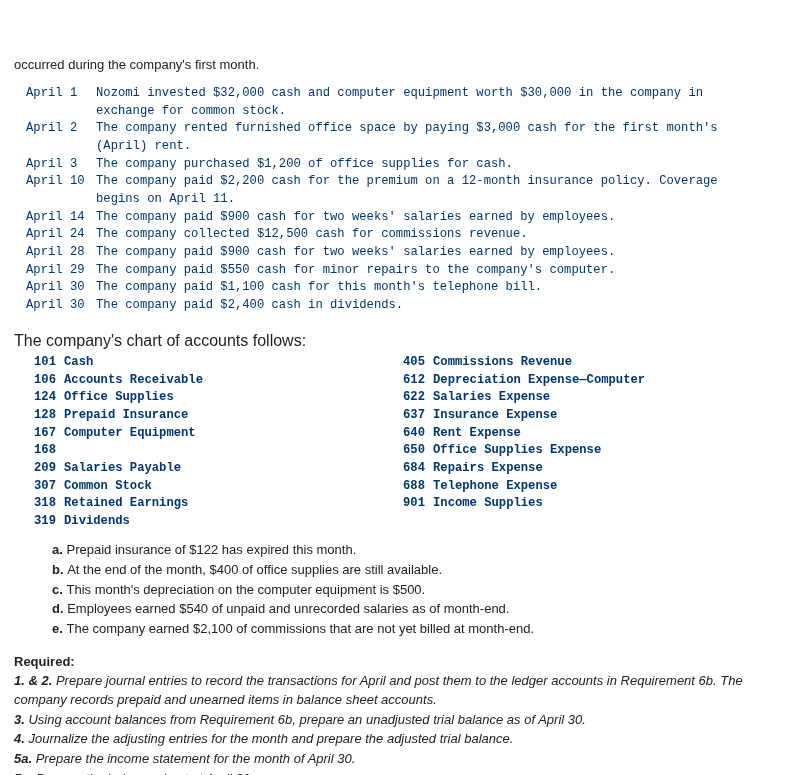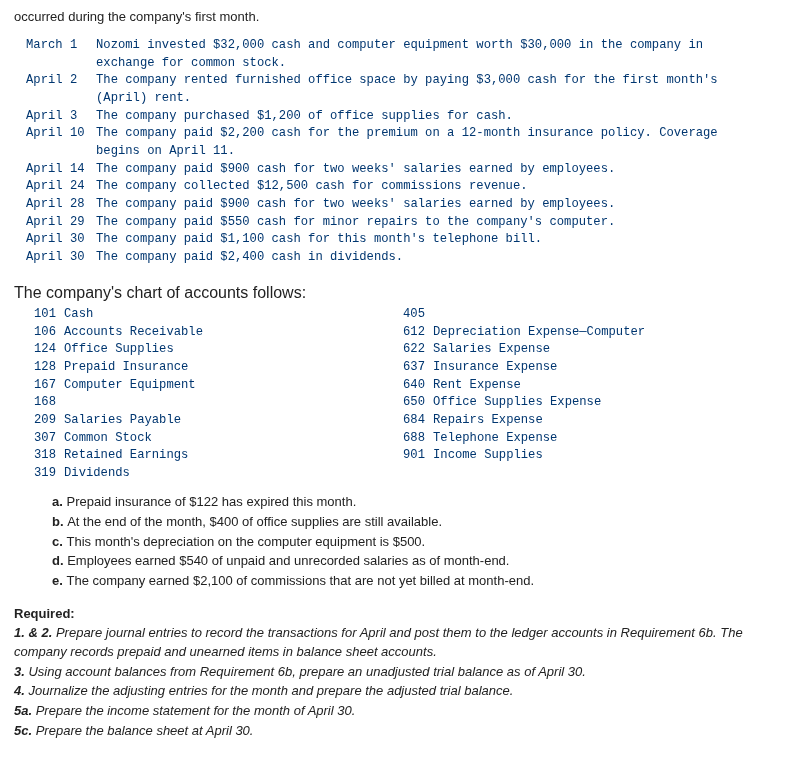"occurred during the company's first" .intro { margin-top: none -> 48px }
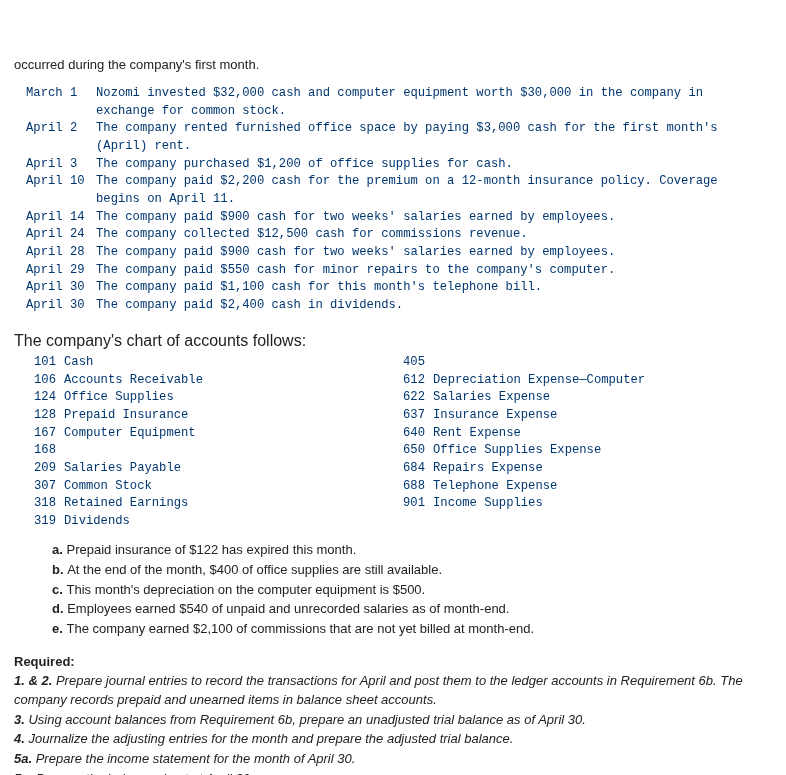"March 1" div.date { text: March -> April }
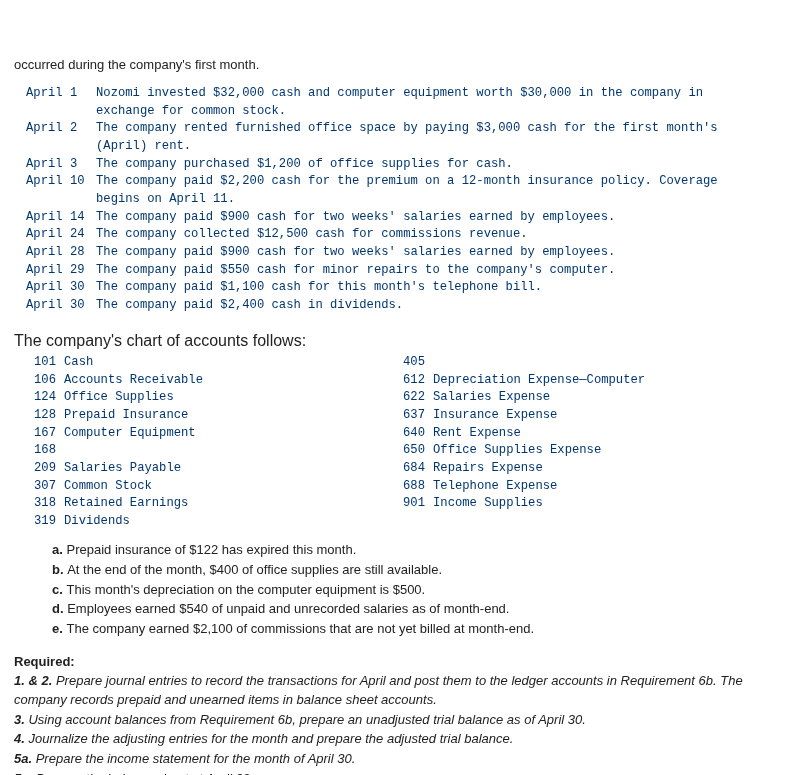"101" .coa-row { font-weight: none -> bold }
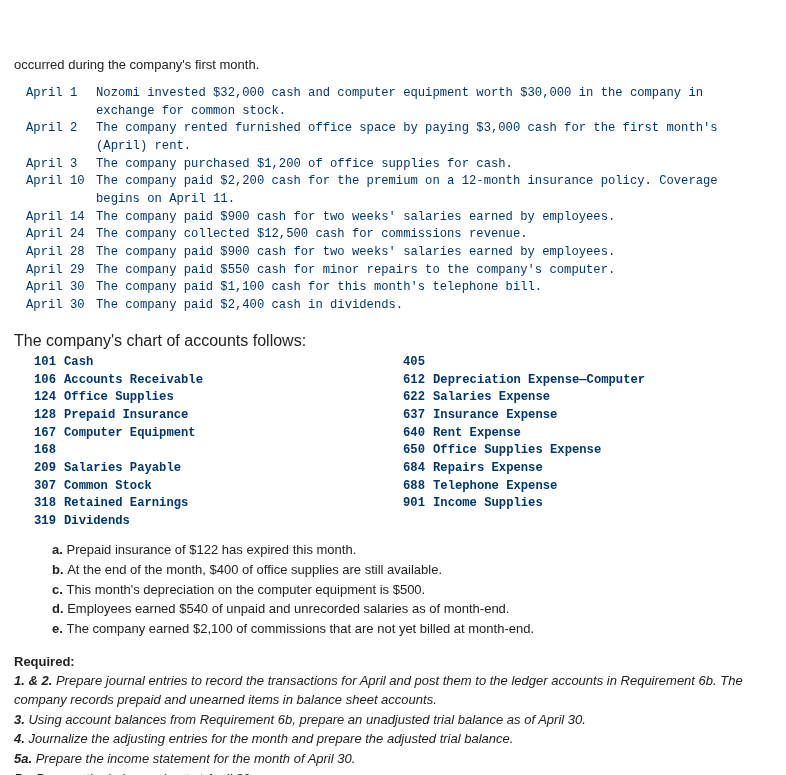"Commissions Revenue" div { html: none -> <div>Commissions Revenue</div> }
